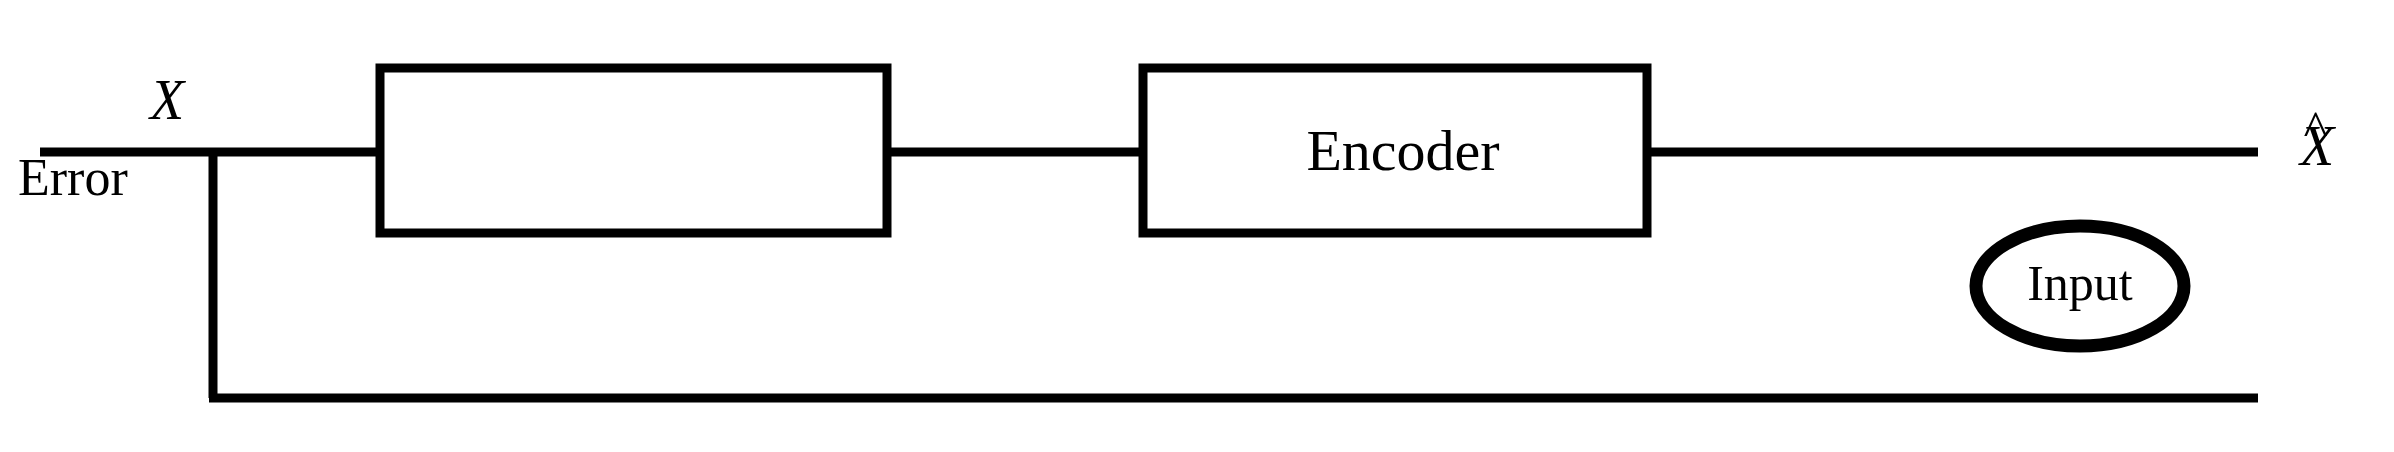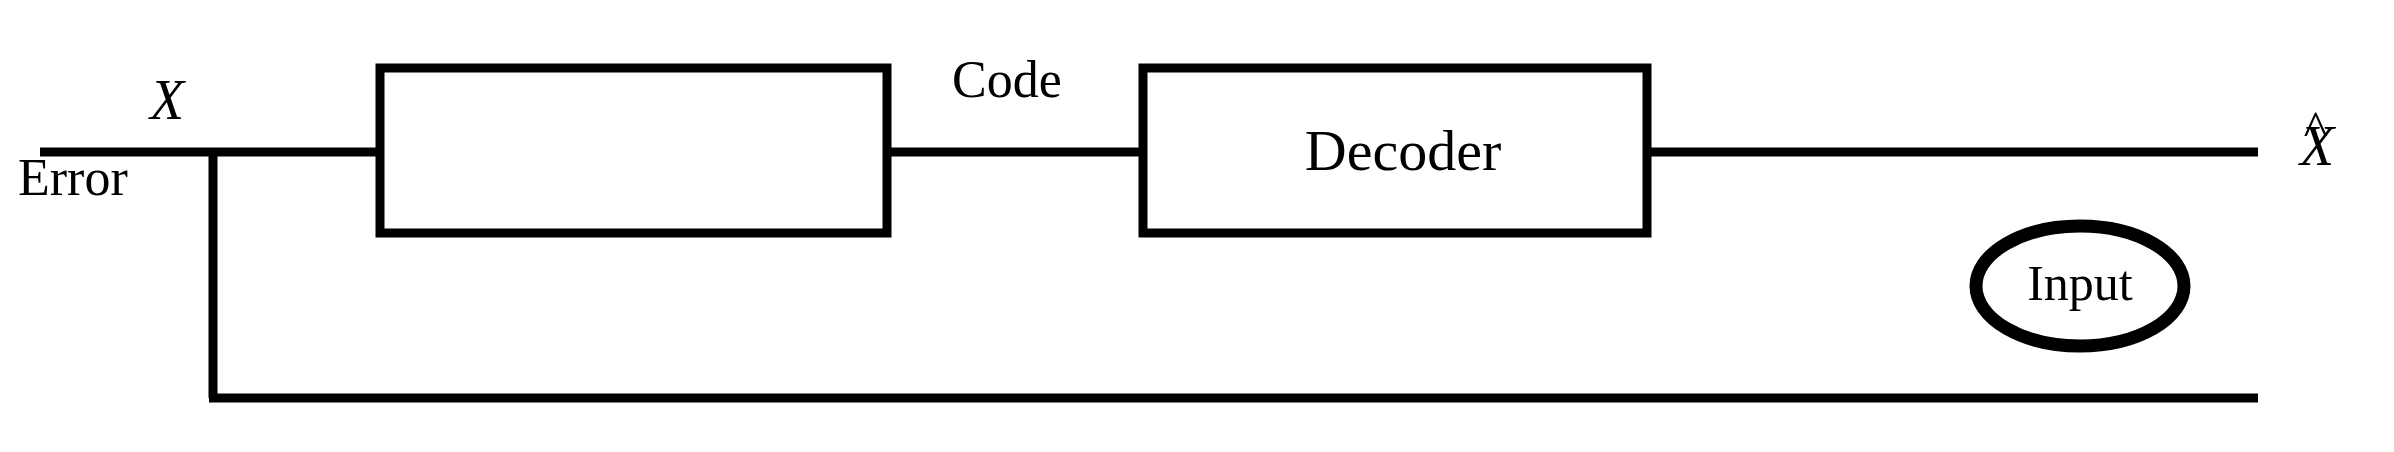"Code" div.lbl { html: <div>Code</div> -> none }
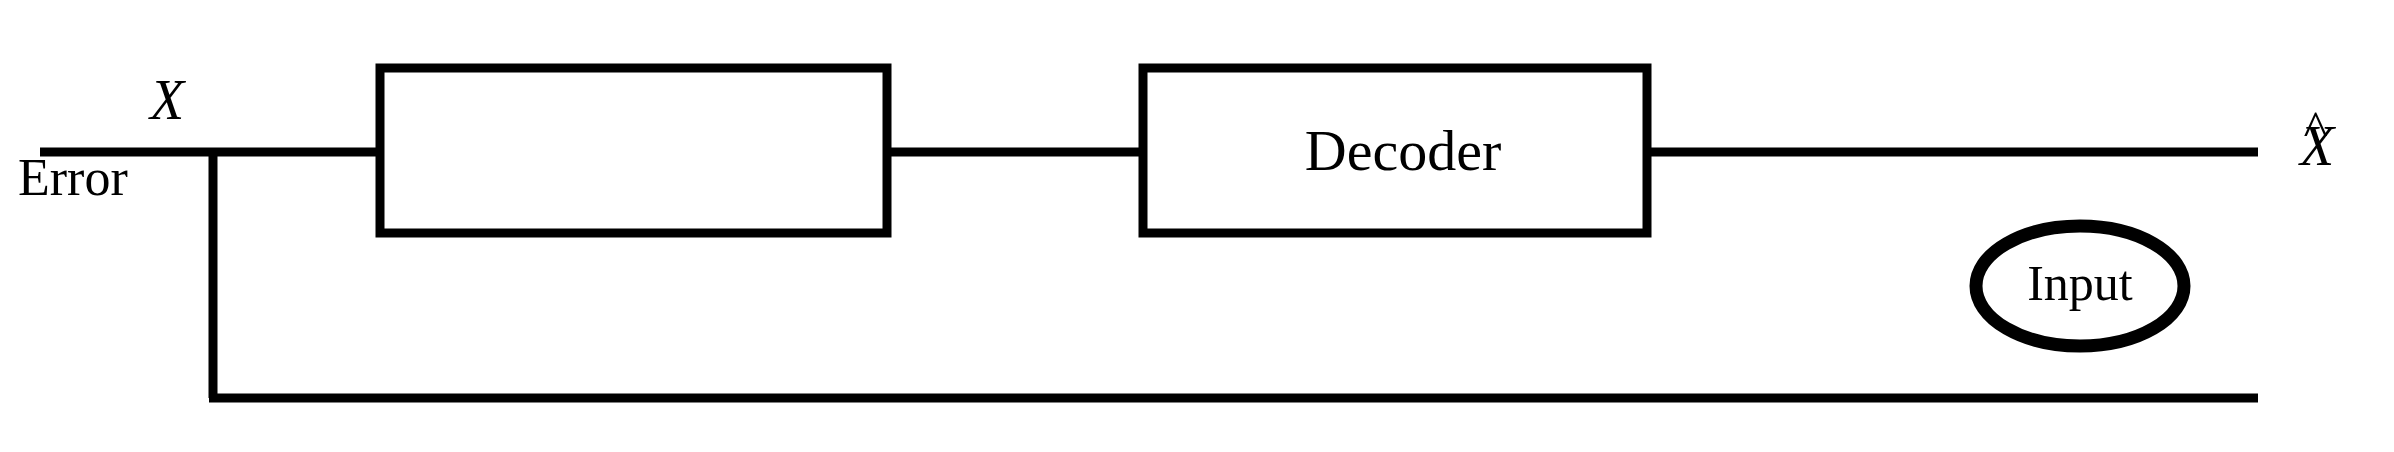"Decoder" div.lbl { text: Decoder -> Encoder }
